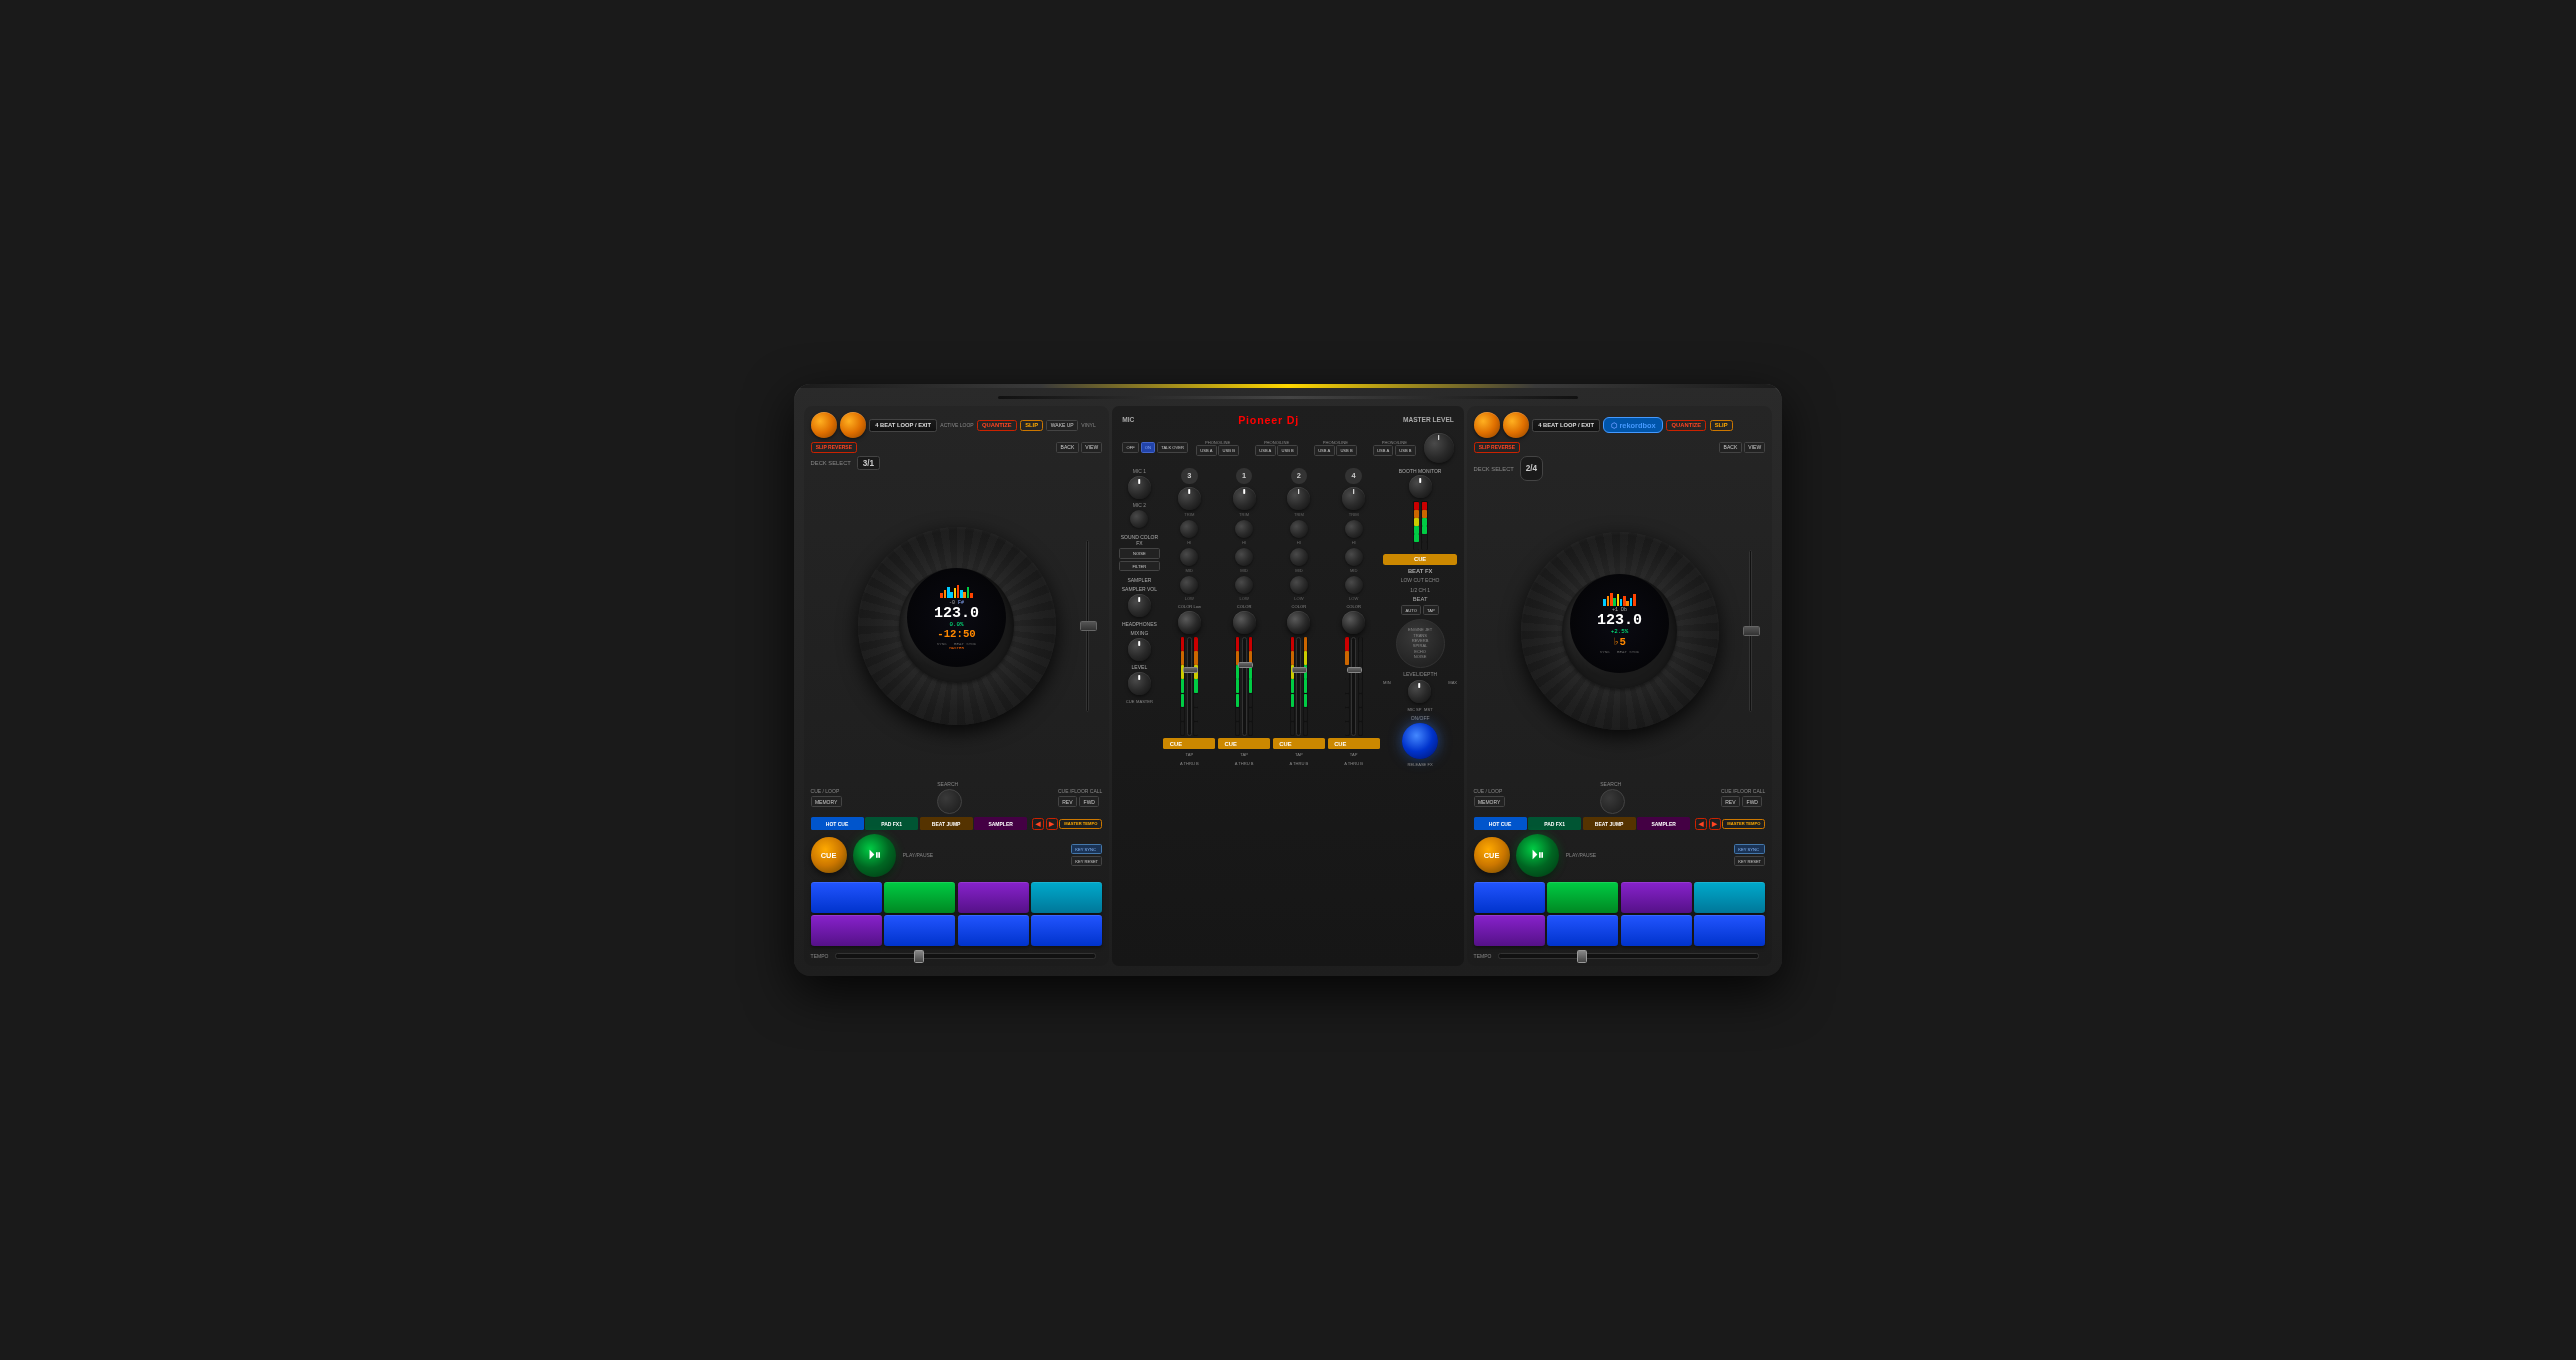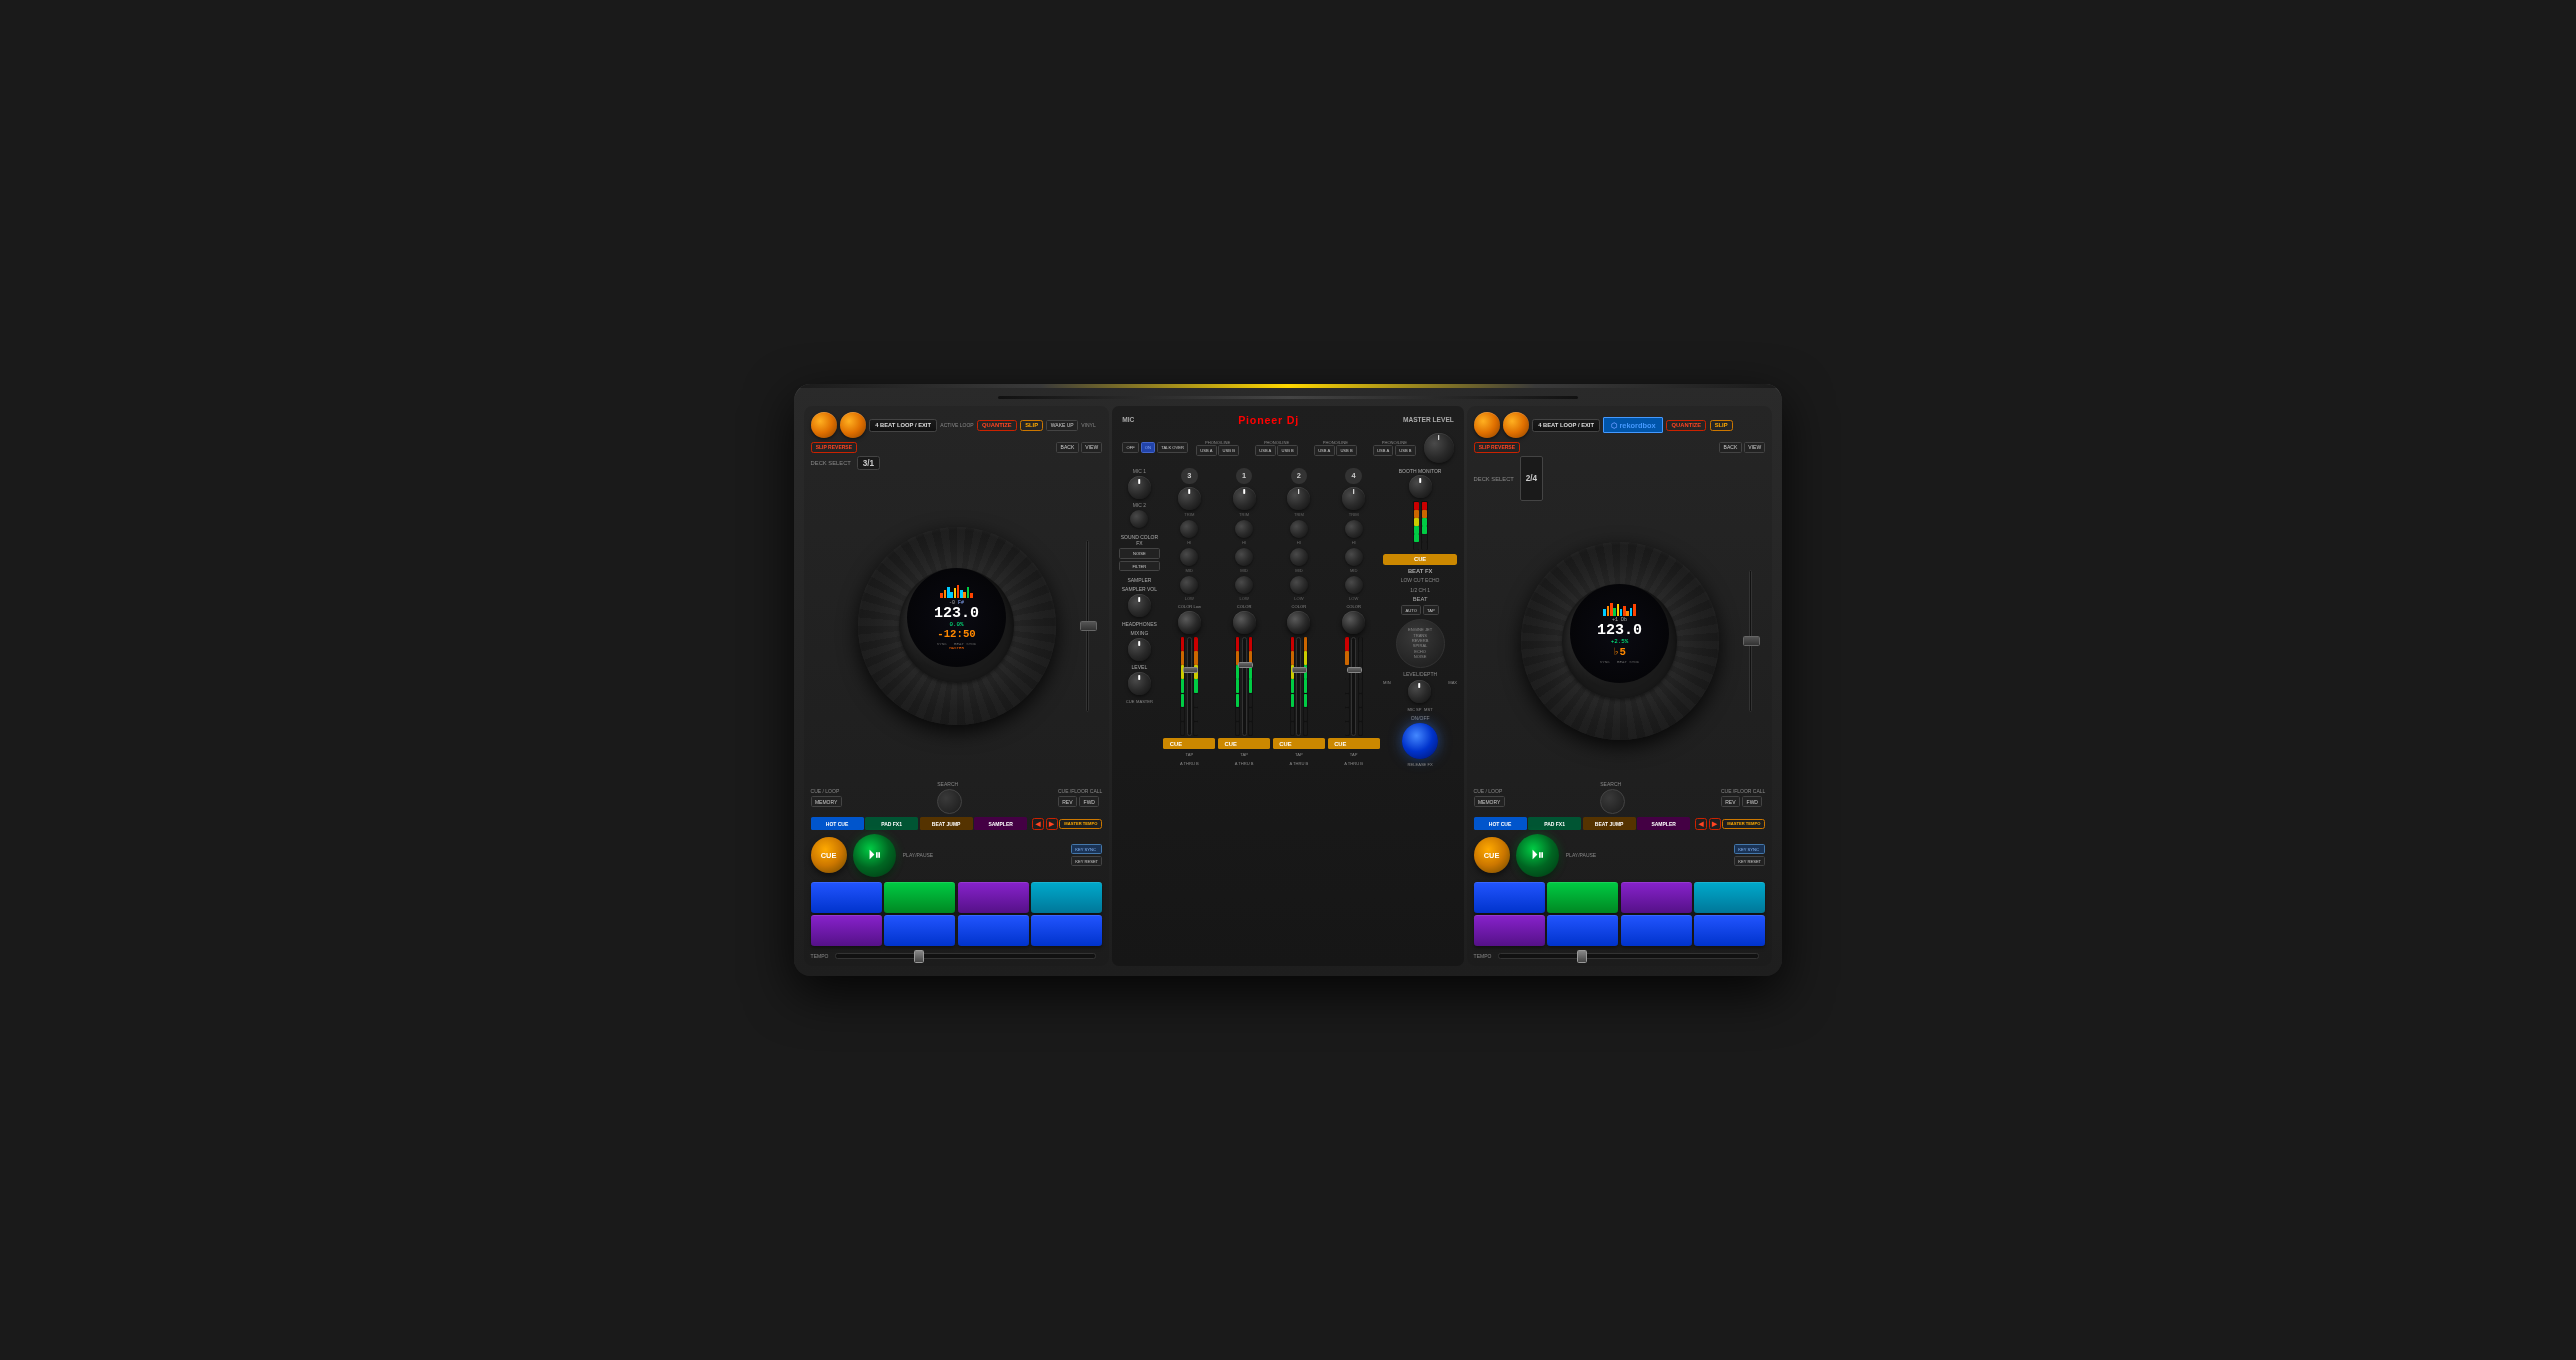"⬡ rekordbox" .rekordbox-badge { border-radius: 1px -> 6px }
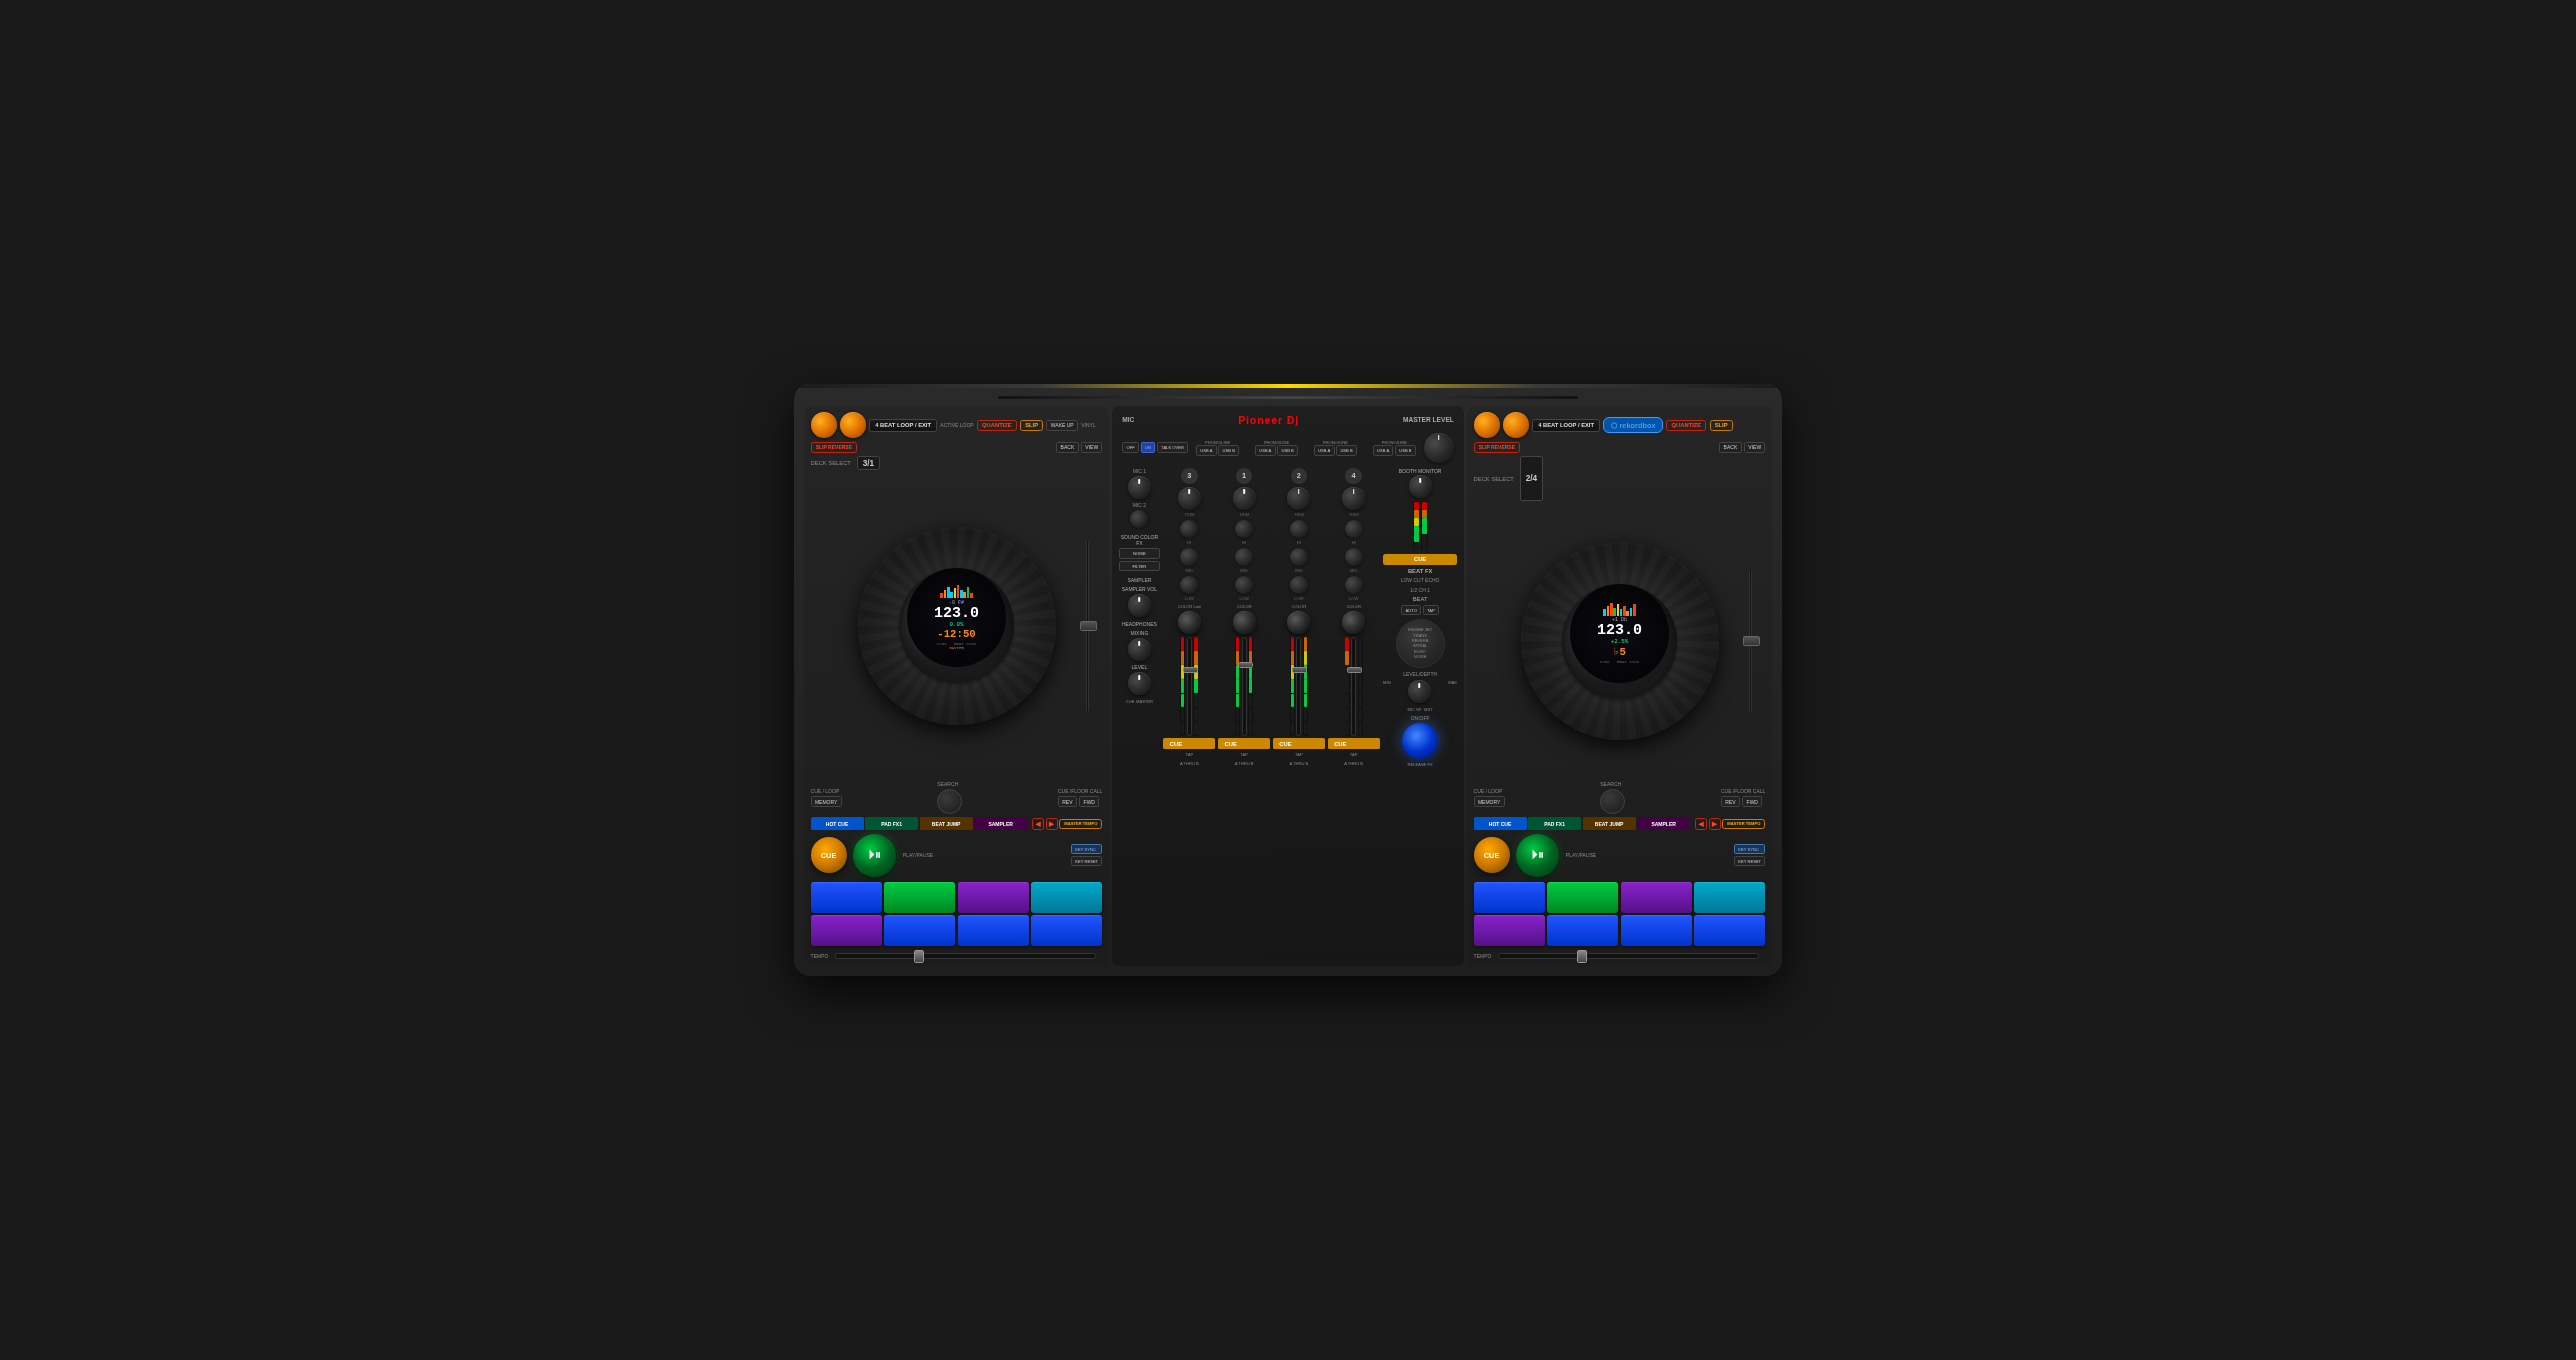"2/4" div { border-radius: 2px -> 7px; padding: 17px 5px -> 7px 5px }
